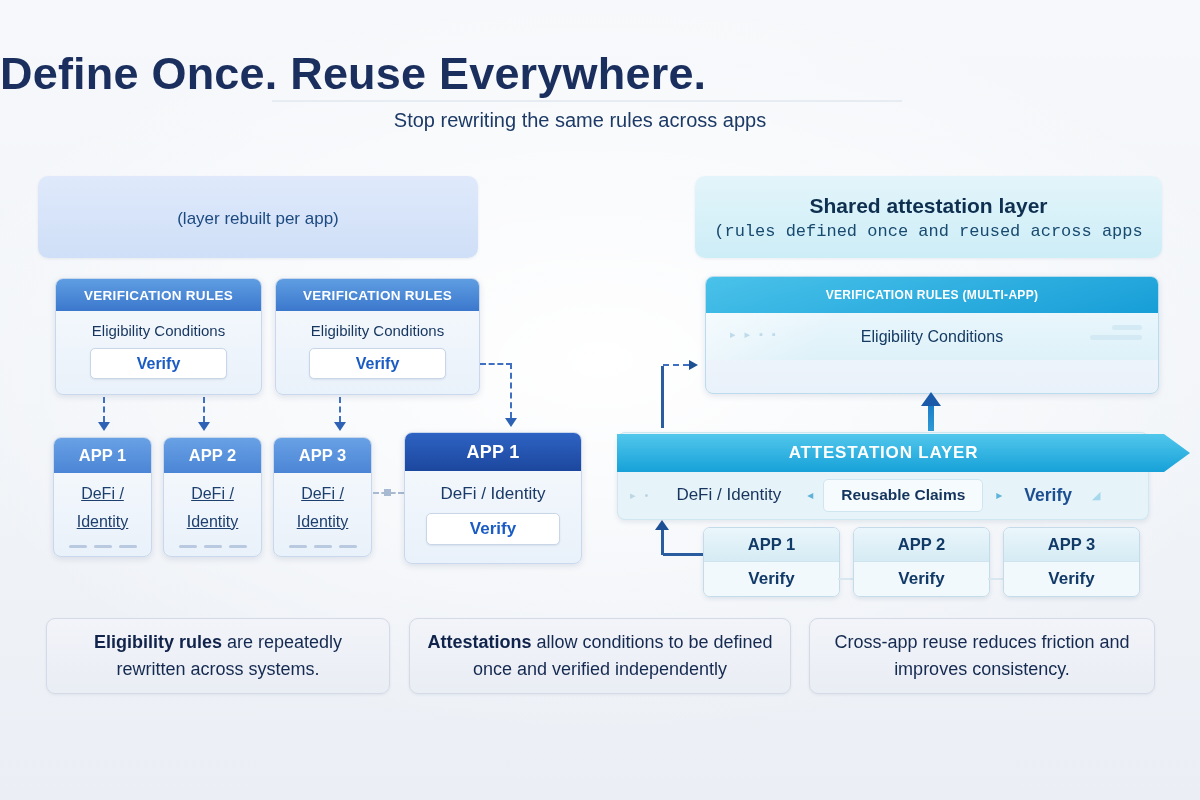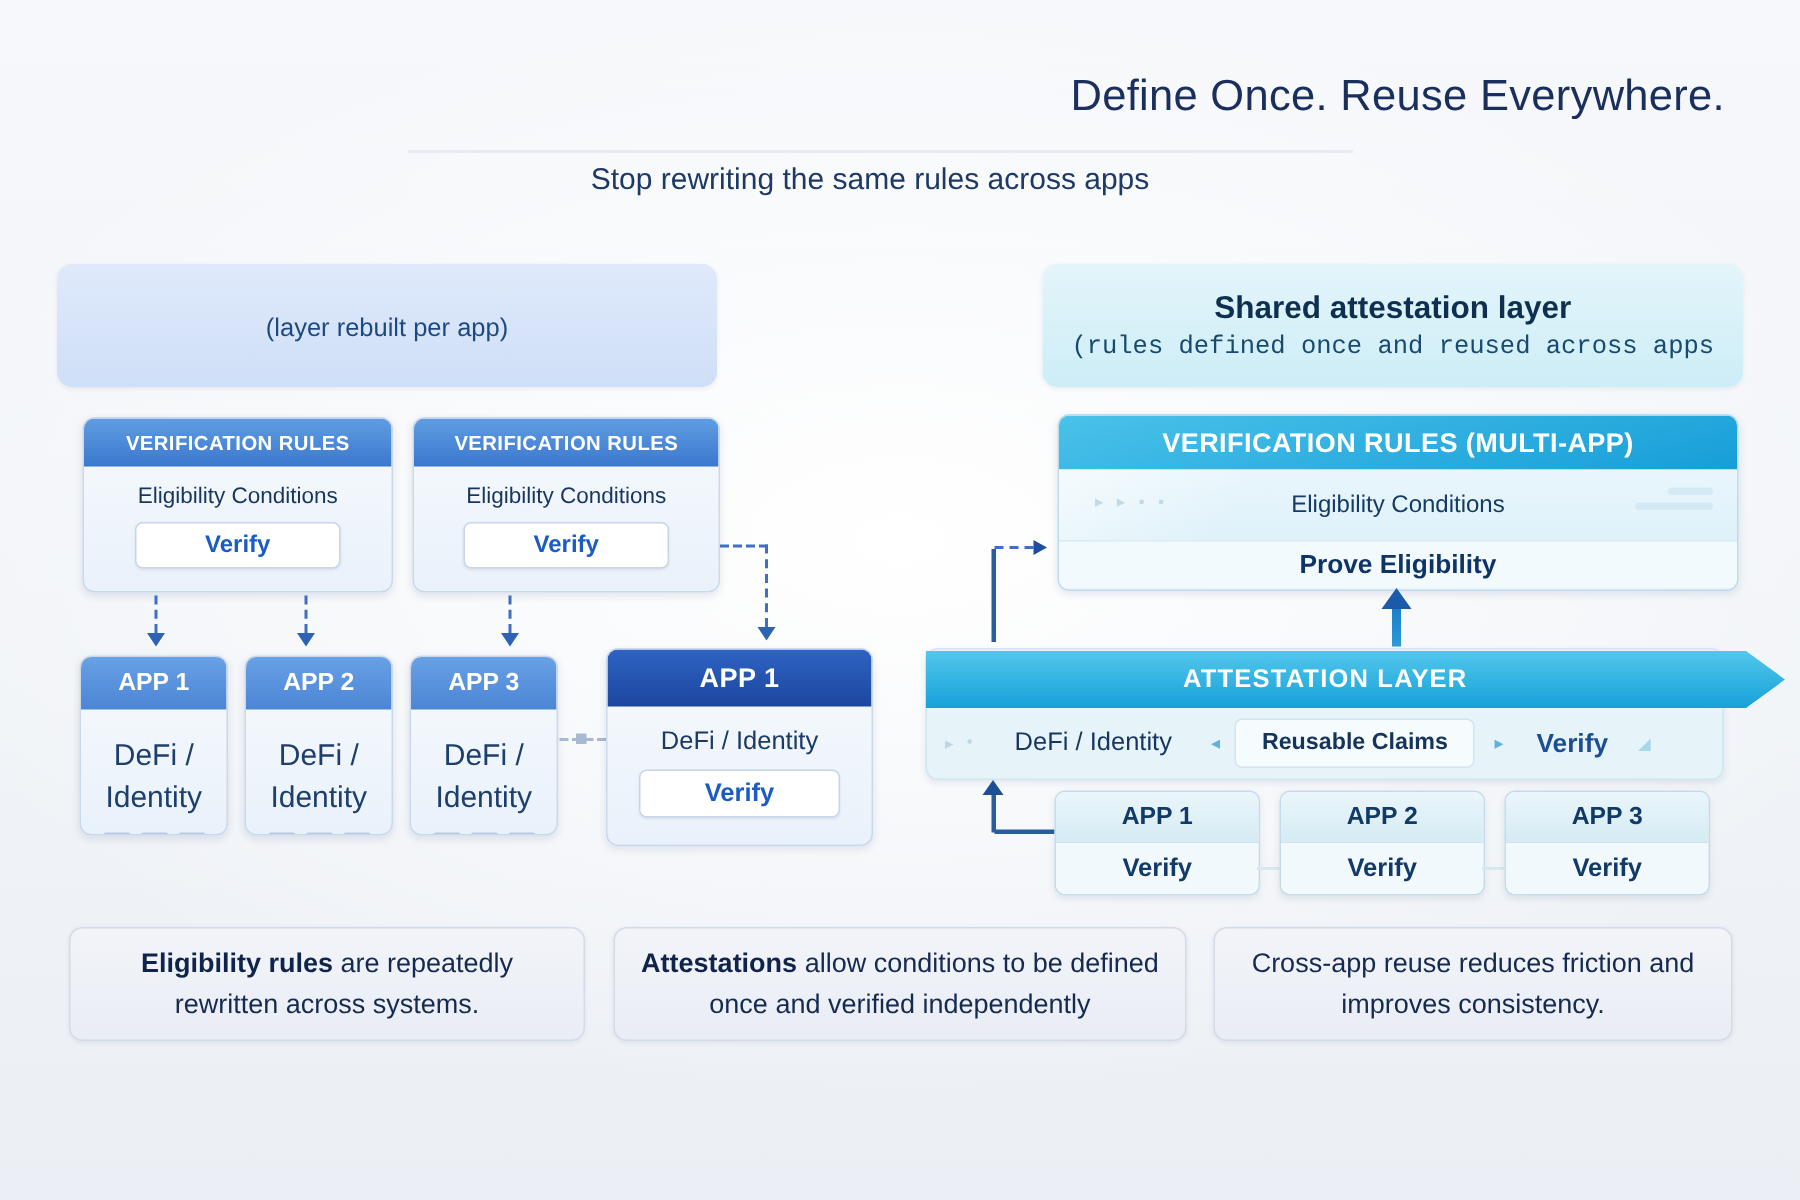"Define Once. Reuse Everywhere." .page-title { font-size: 29px -> 45px; font-weight: normal -> bold; text-align: right -> left }
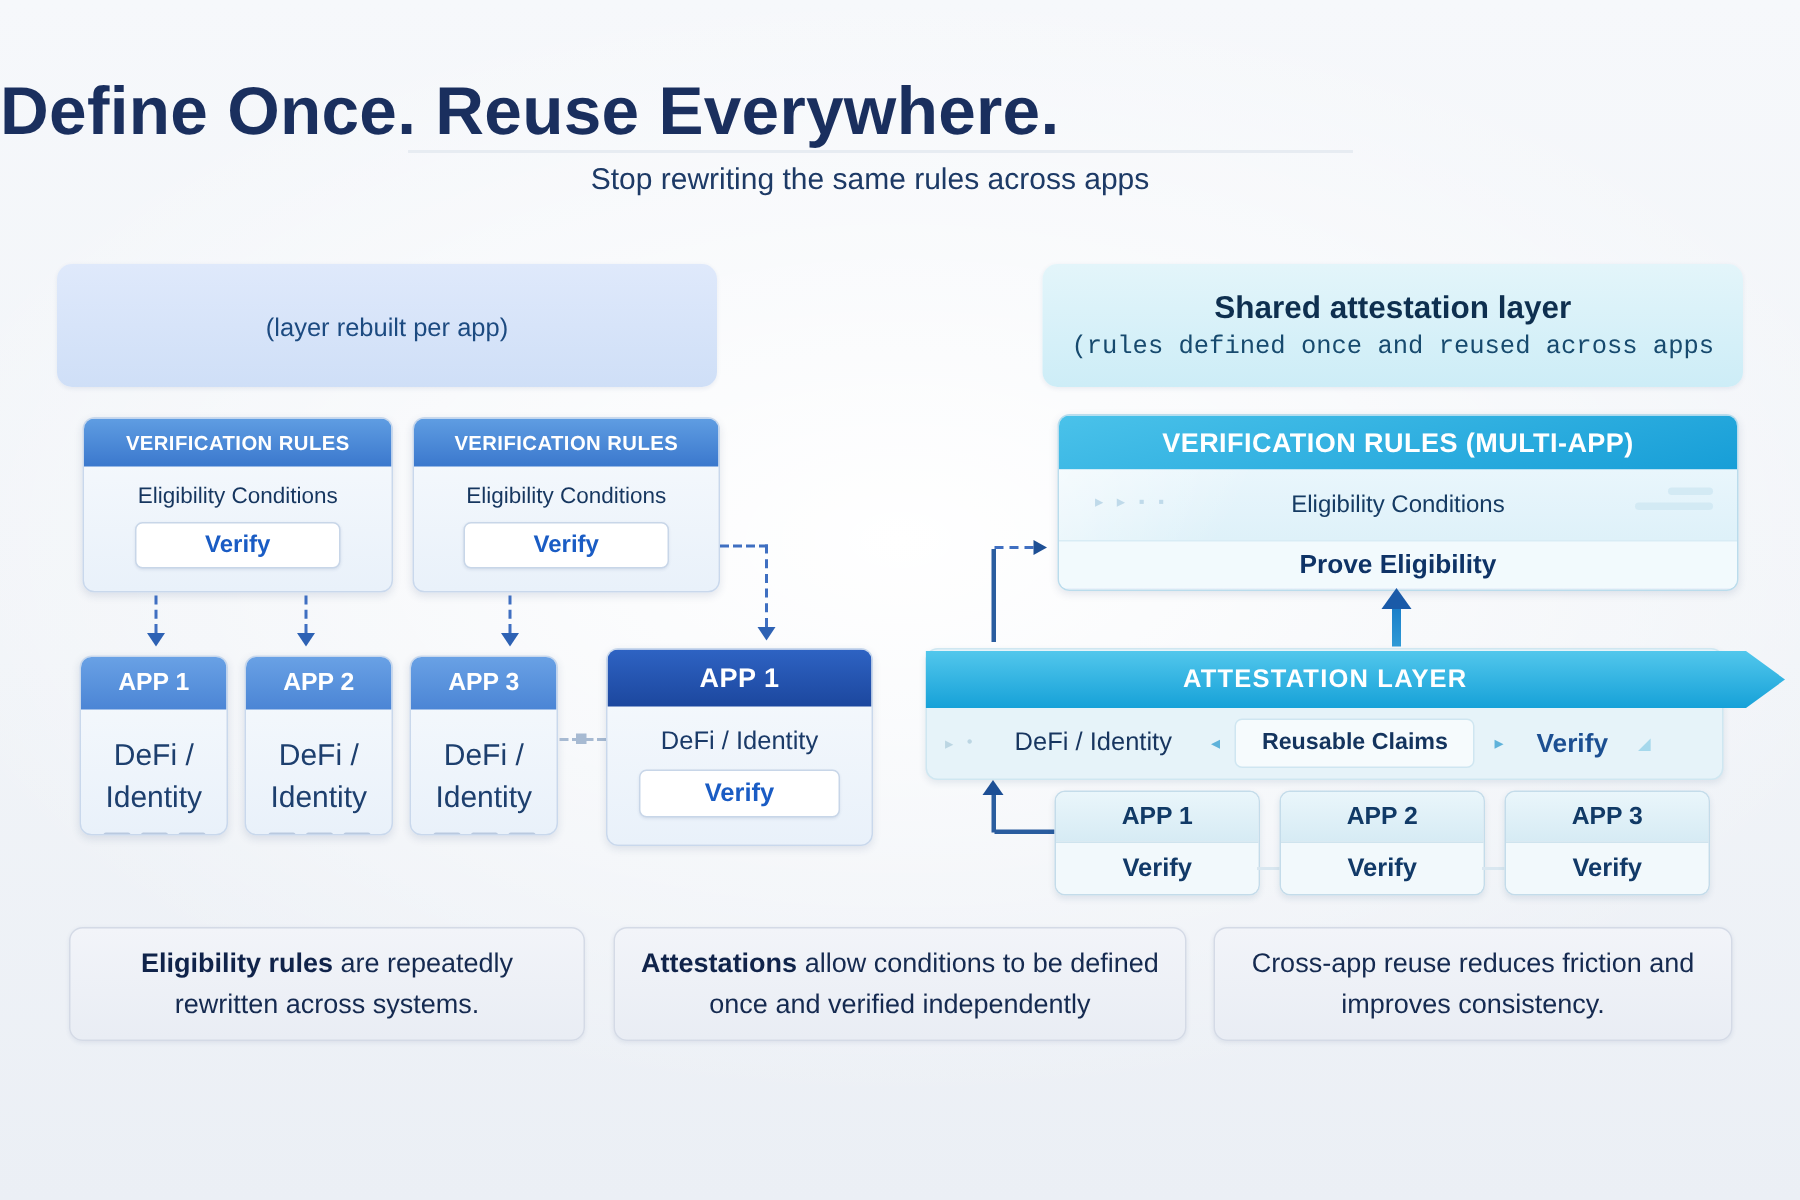"VERIFICATION RULES (MULTI-APP)" .multi-h { font-size: 18px -> 12px }
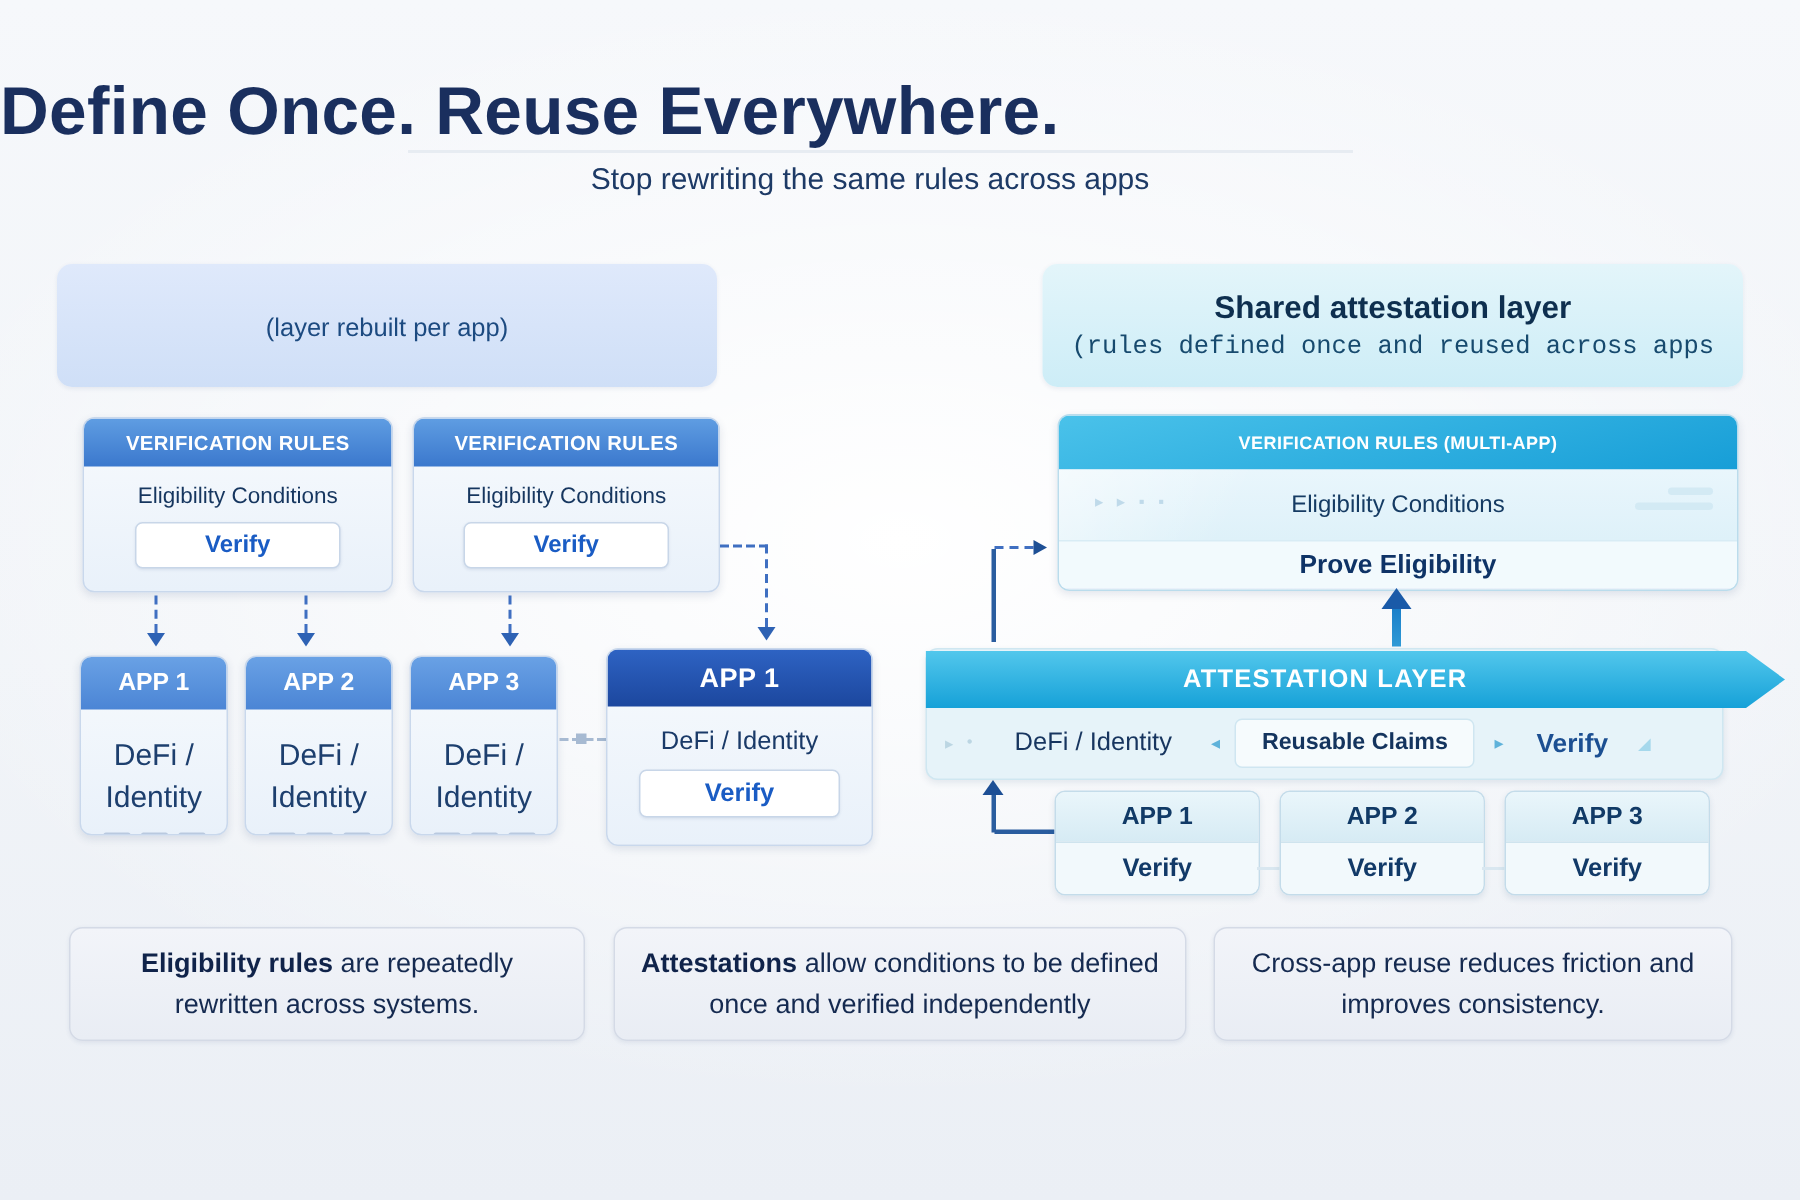"Prove Eligibility" div.multi-footer { html: <div>Prove Eligibility</div> -> none }
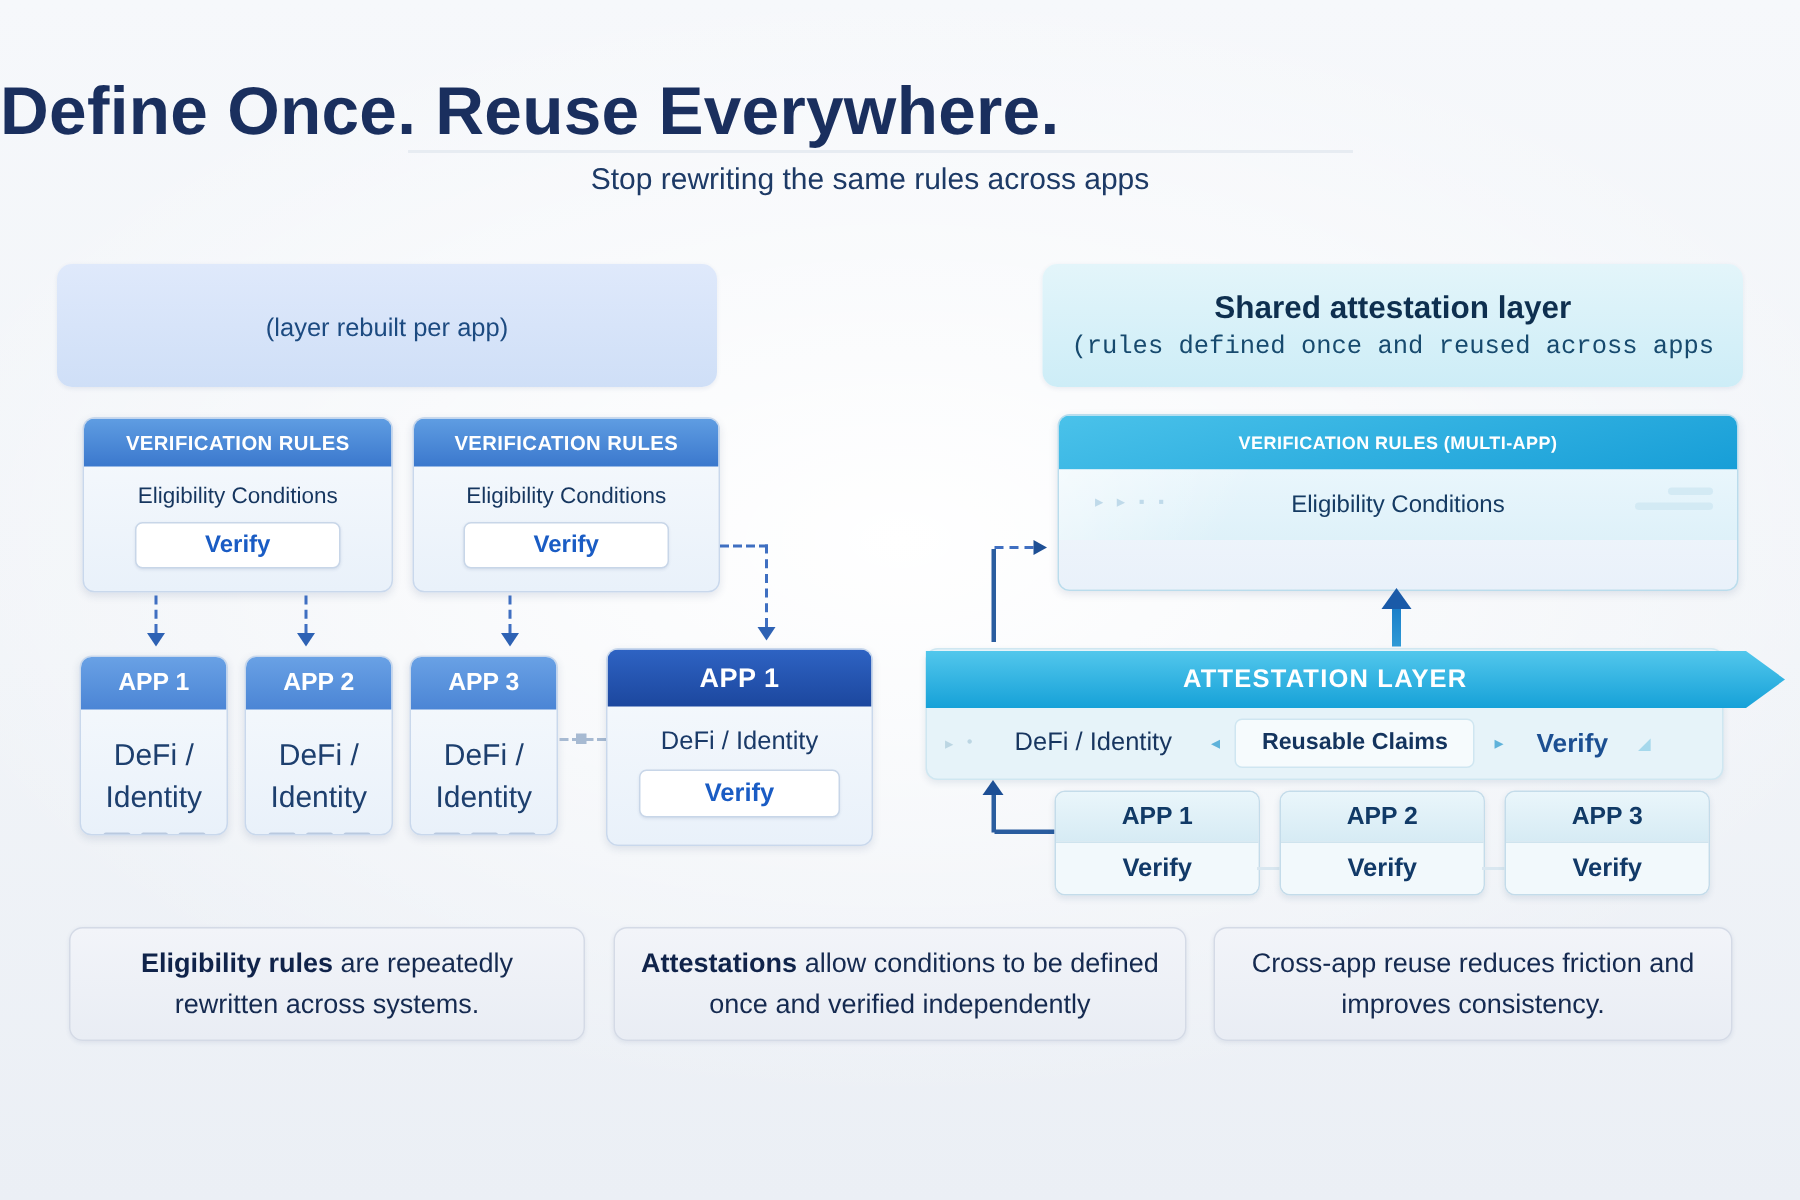"DeFi /" .app-card-body { font-size: 20px -> 16px; padding-top: 17px -> 7px; text-decoration: none -> underline }
